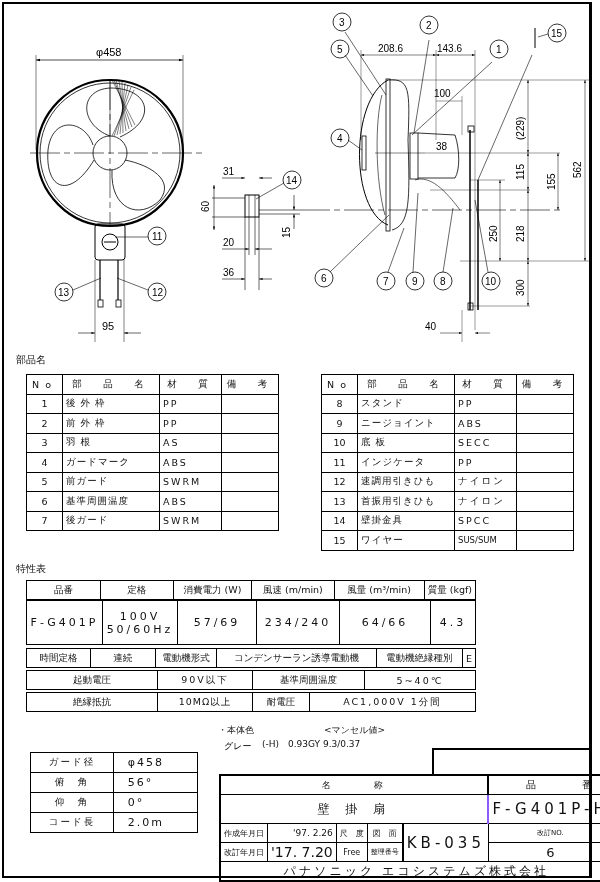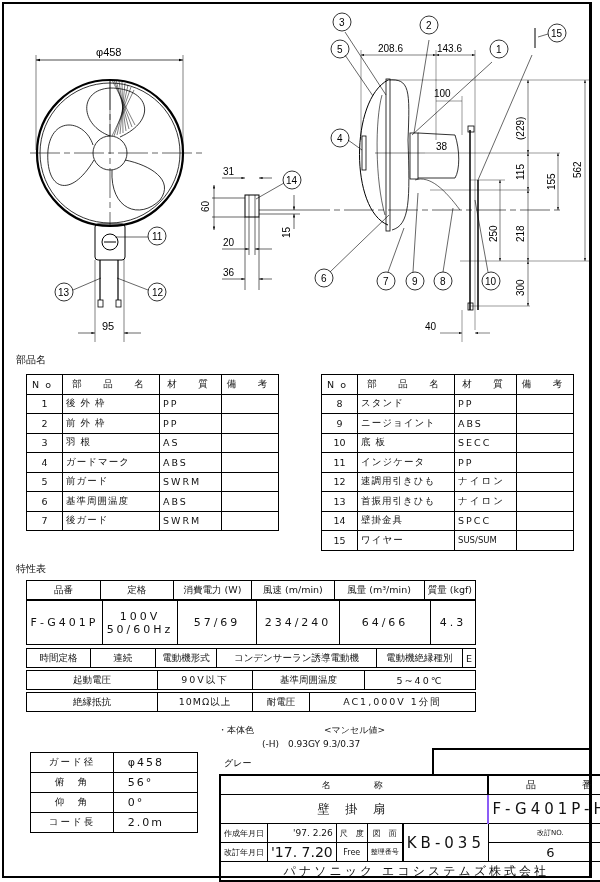"グレー" div.lbl { top: 757px -> 740px }
